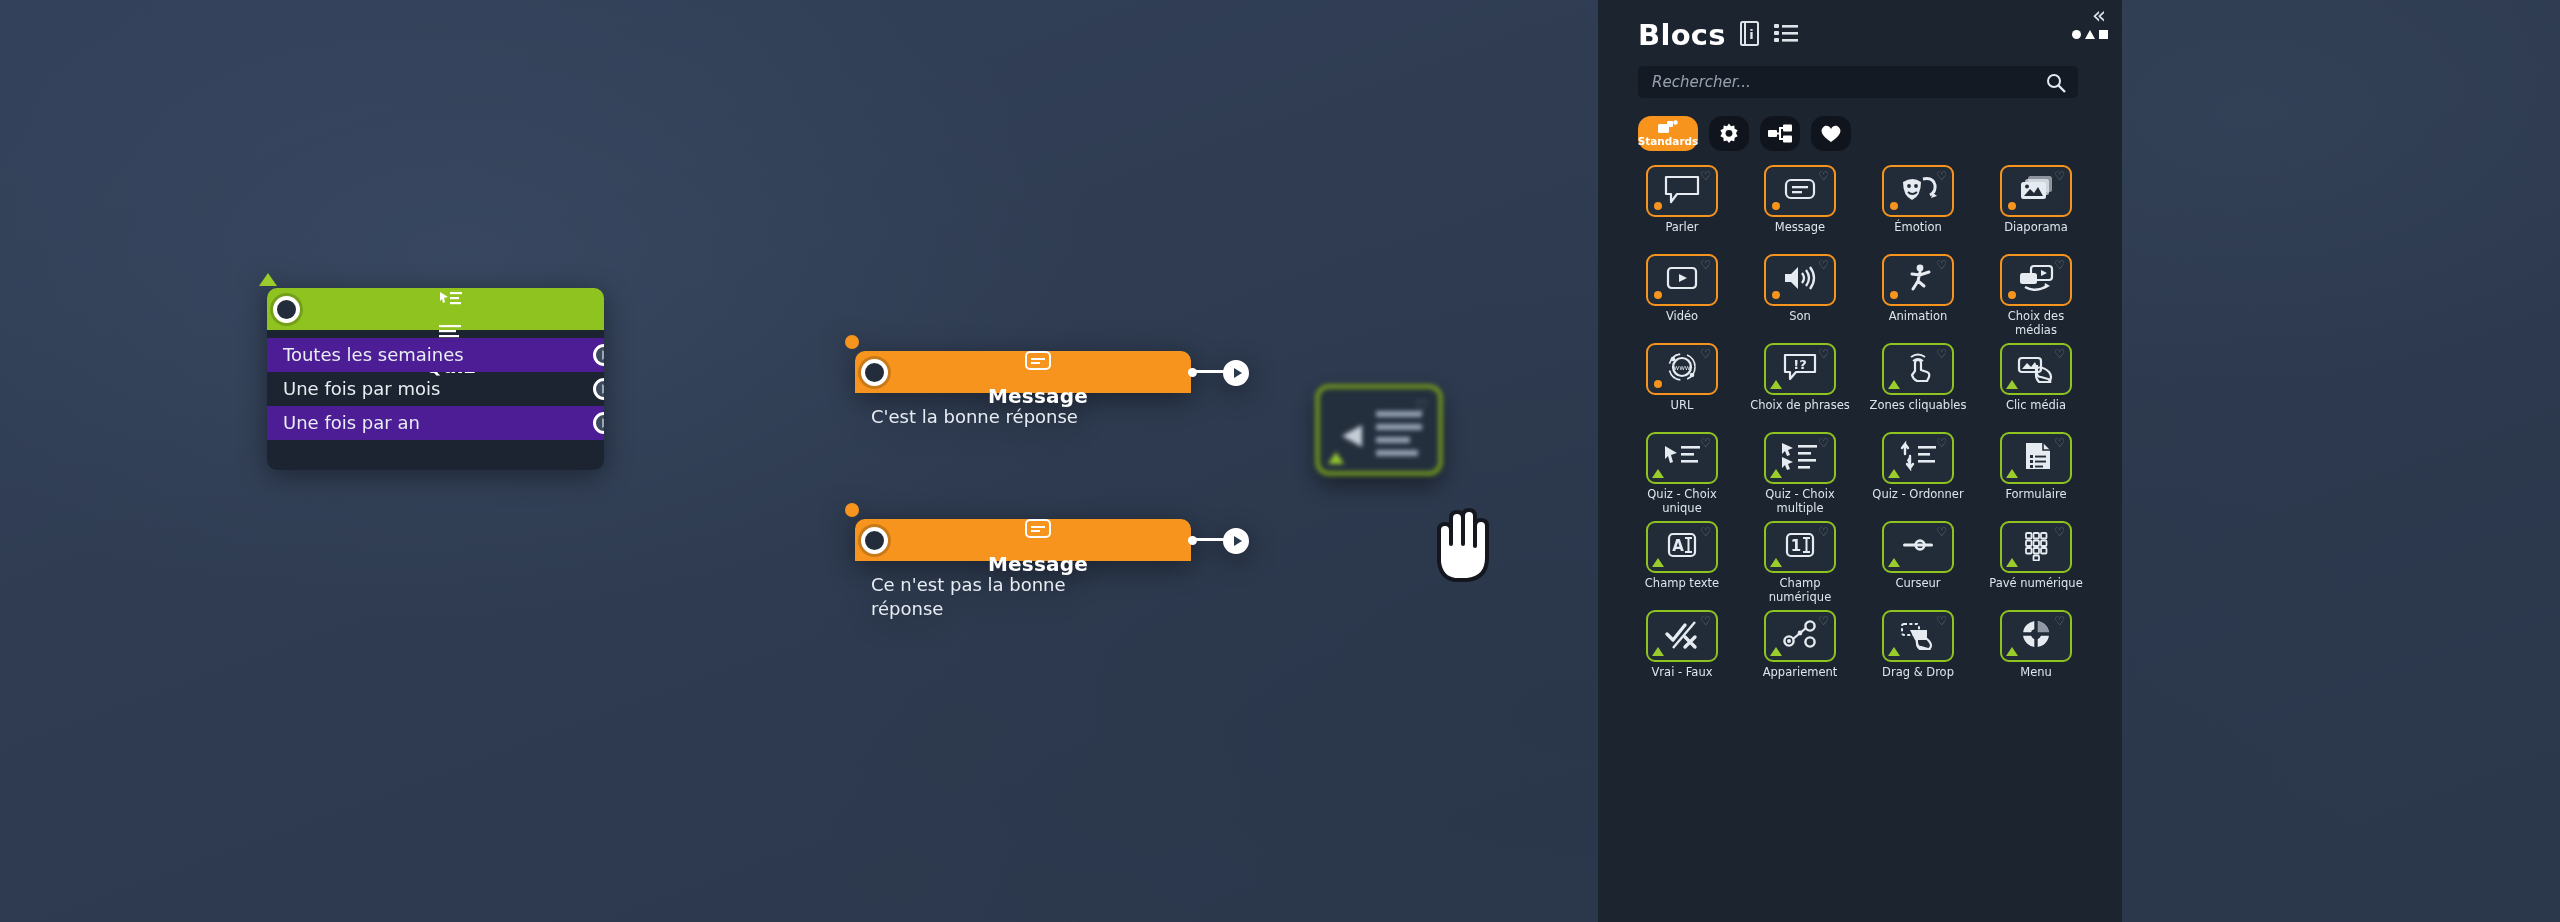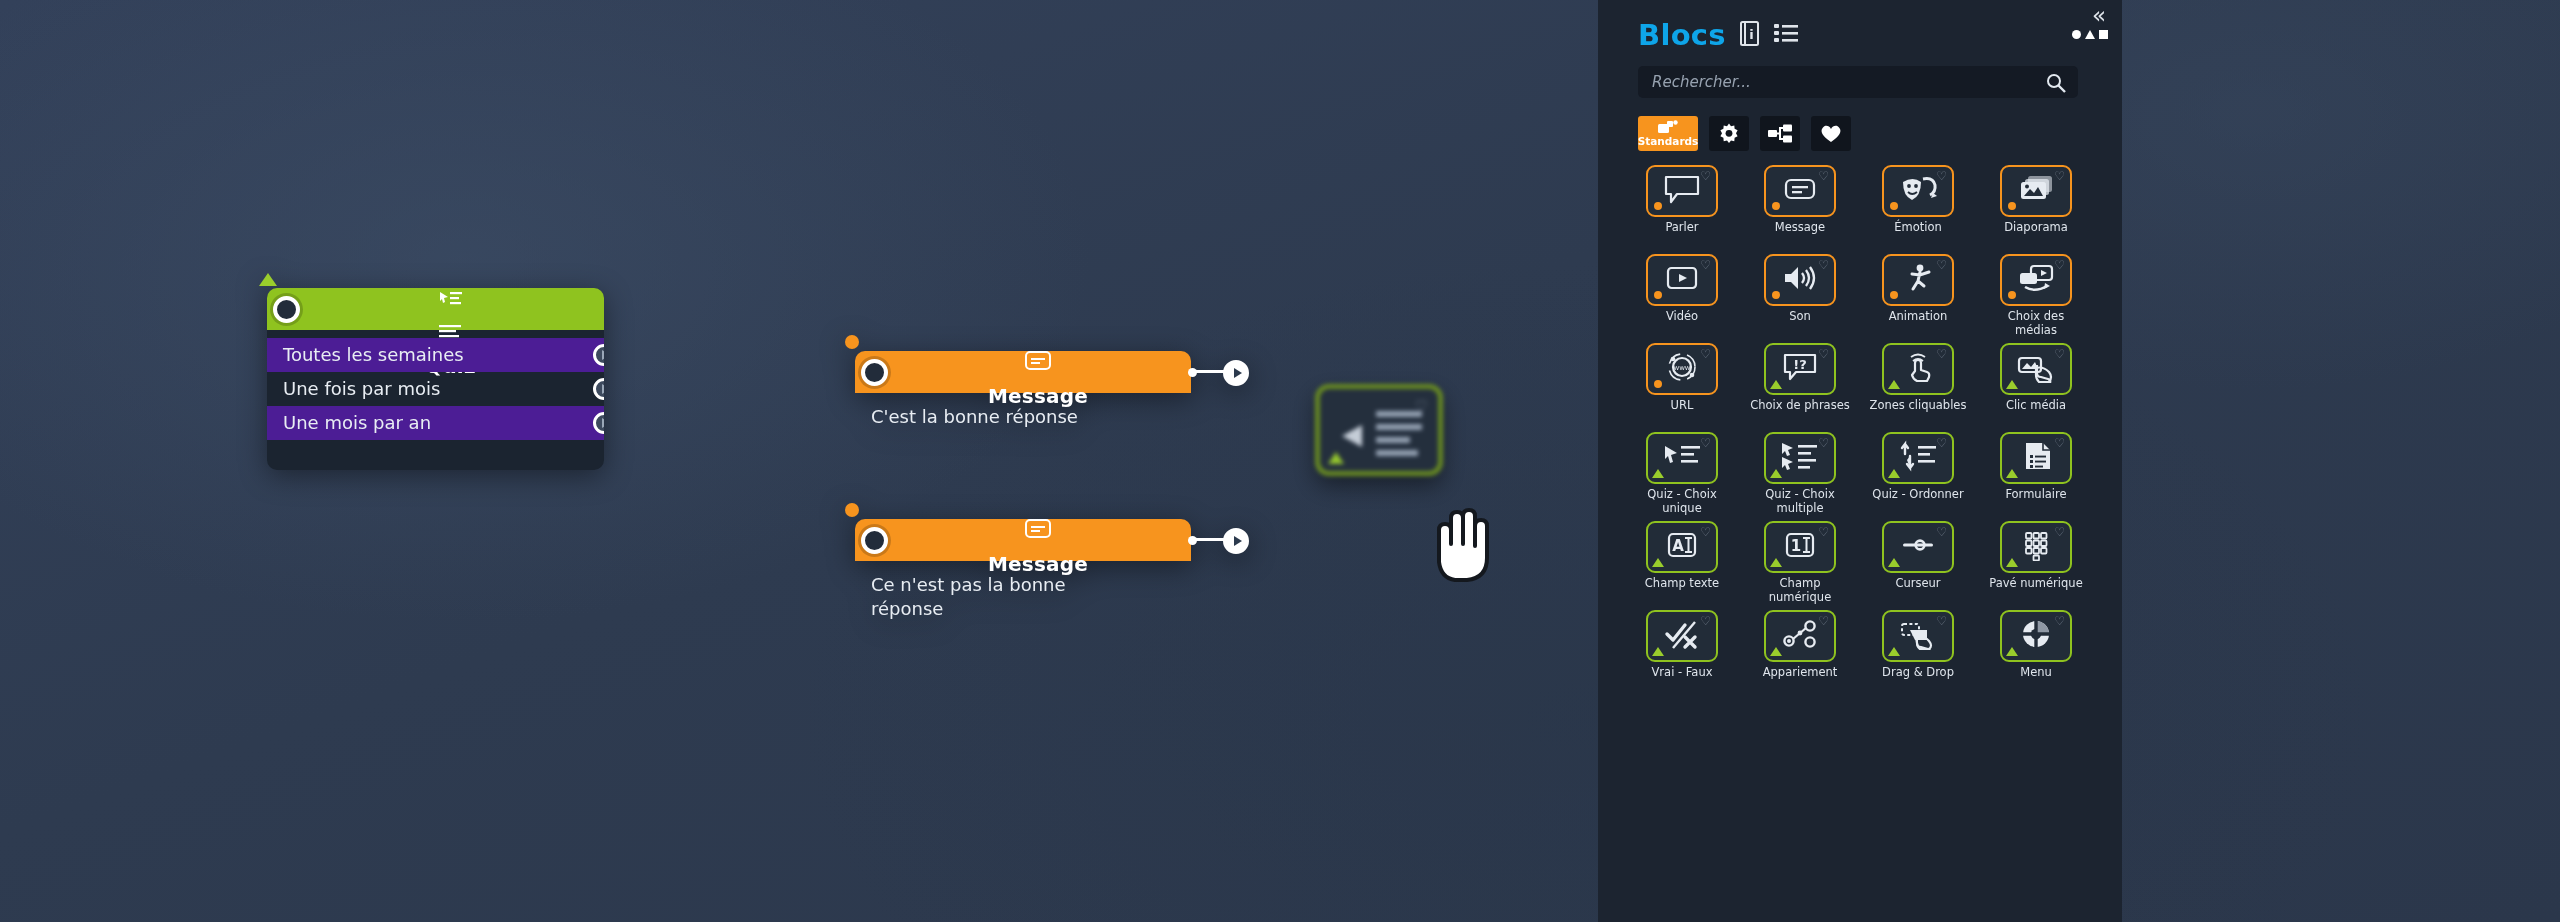"Blocs" .panel-title { color: #0ea5e9 -> #ffffff }
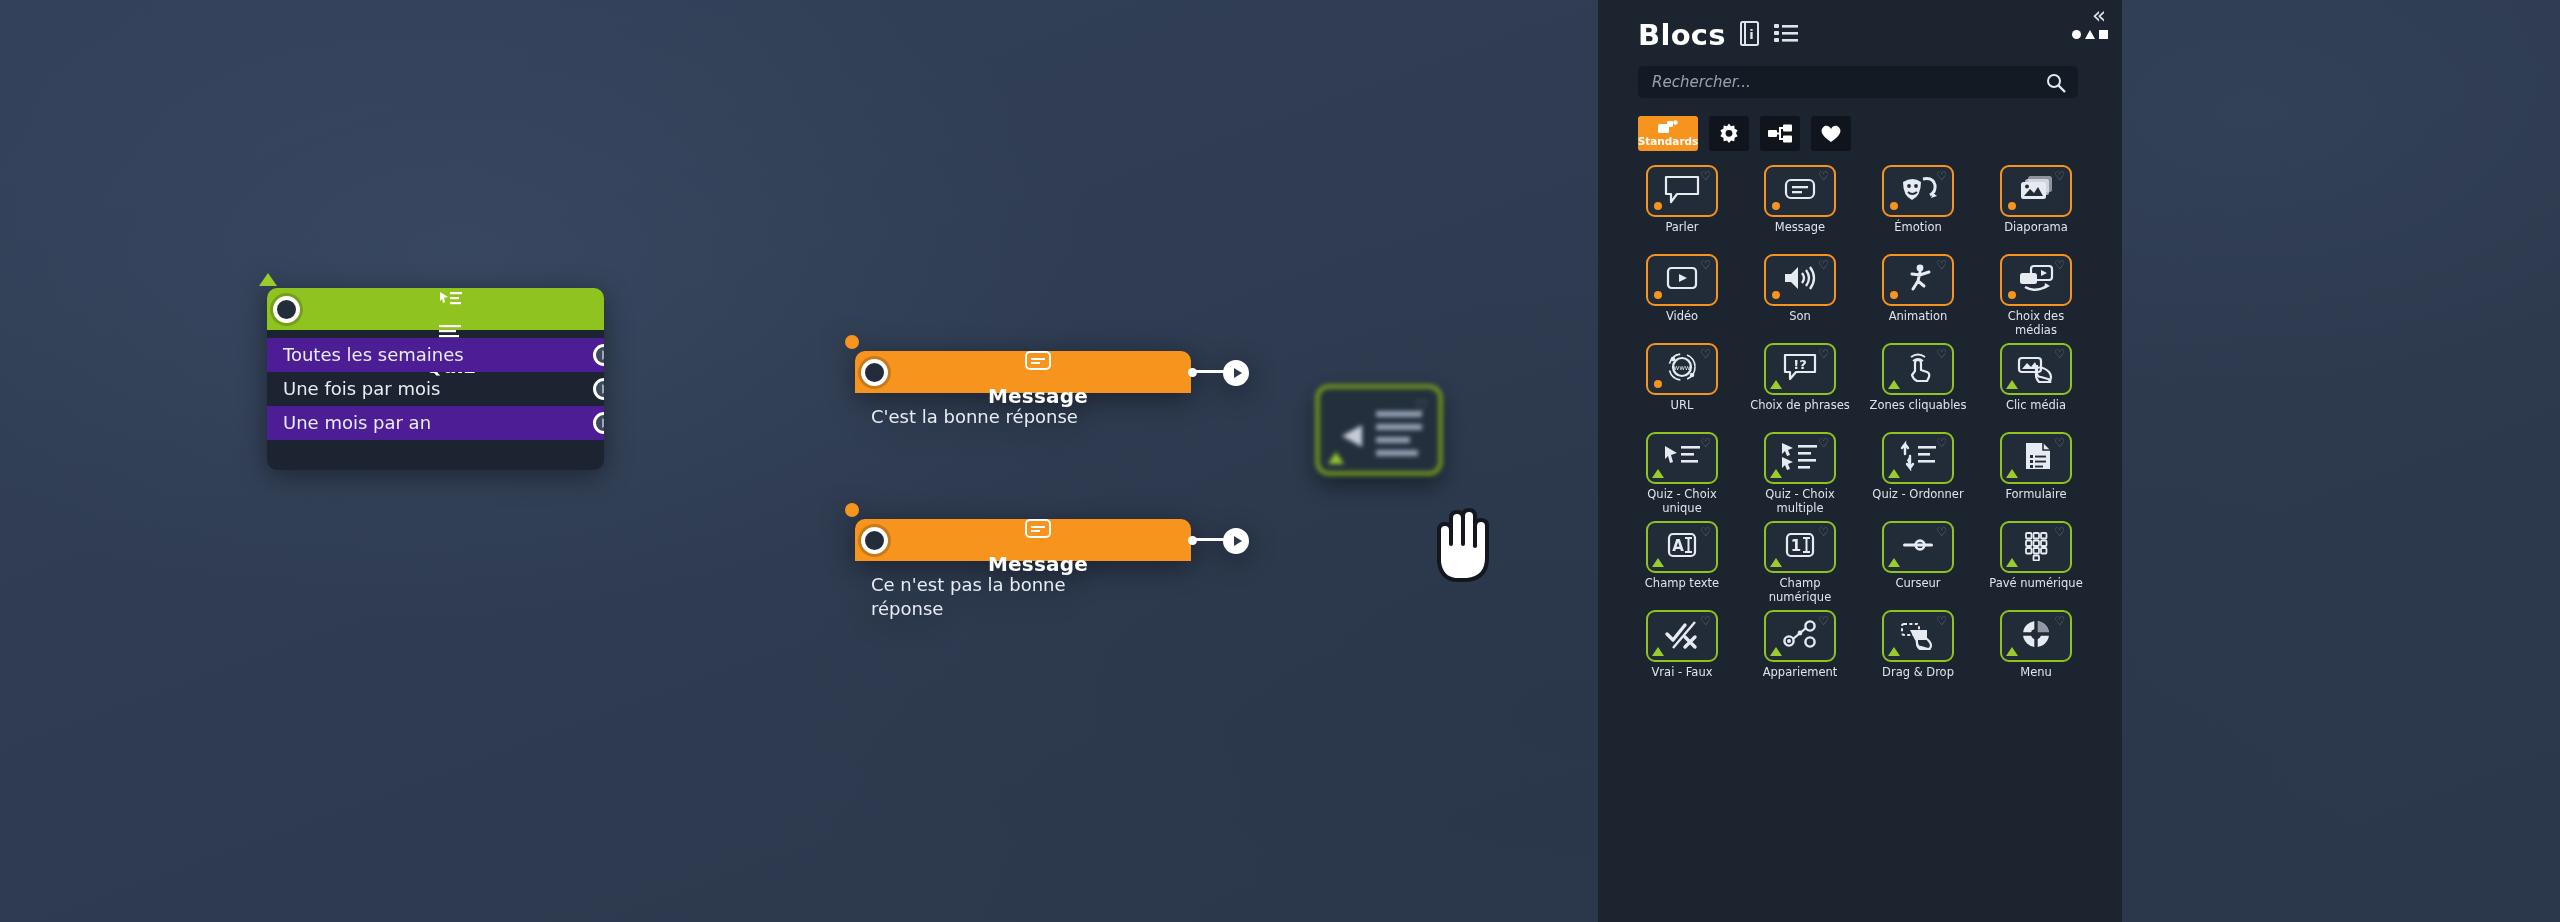"Standards" .filter-btn { border-radius: 3px -> 13px }
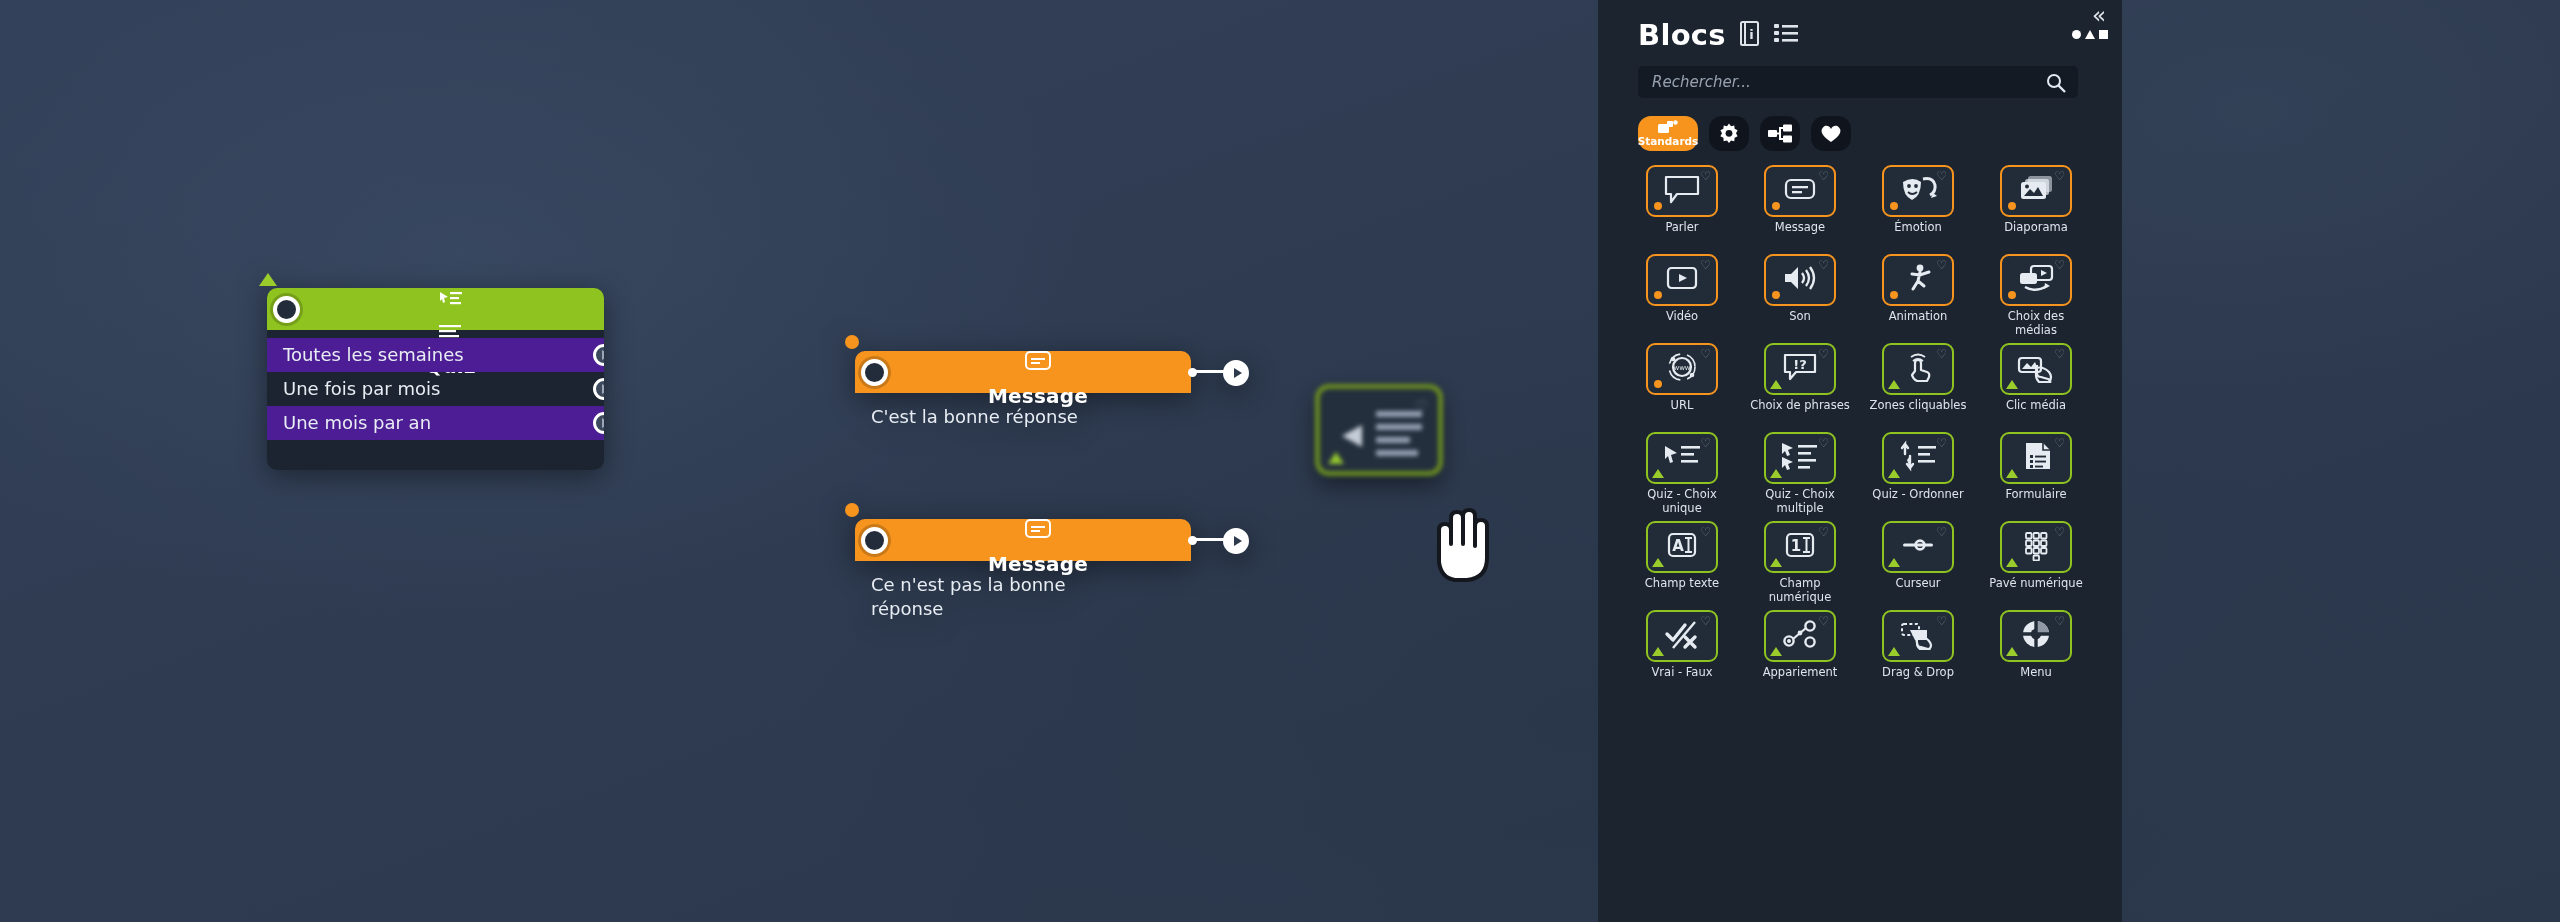"Une mois par an" span { text: mois -> fois }
